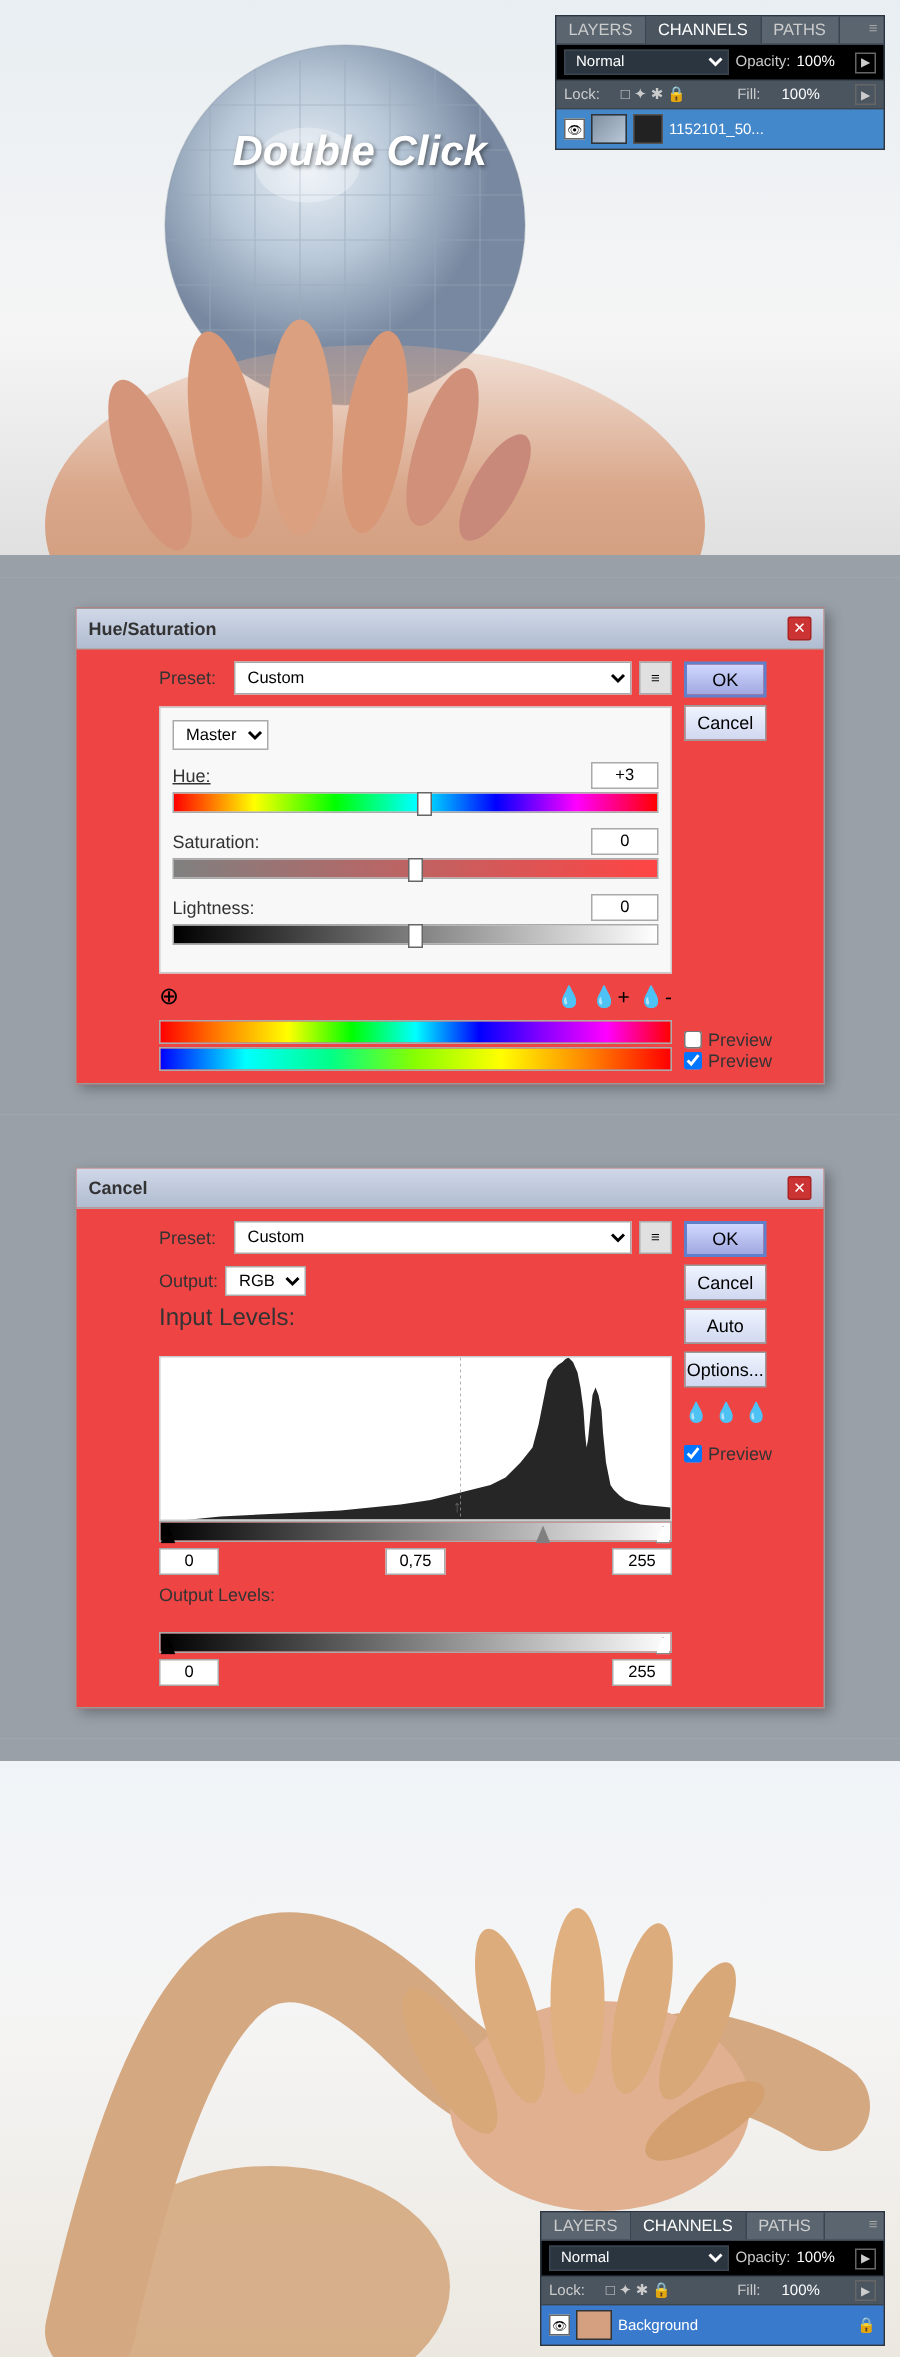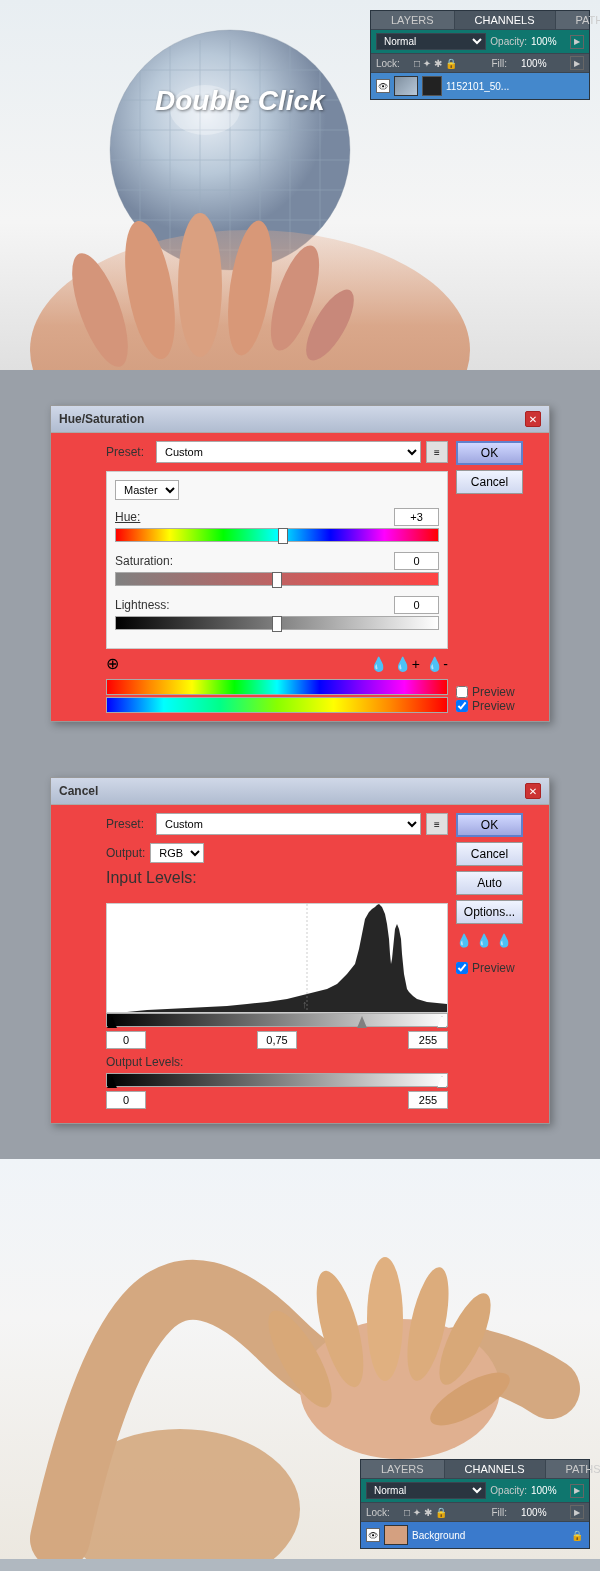"LAYERS" .ps-tab { padding: 3px 20px -> 3px 8px }
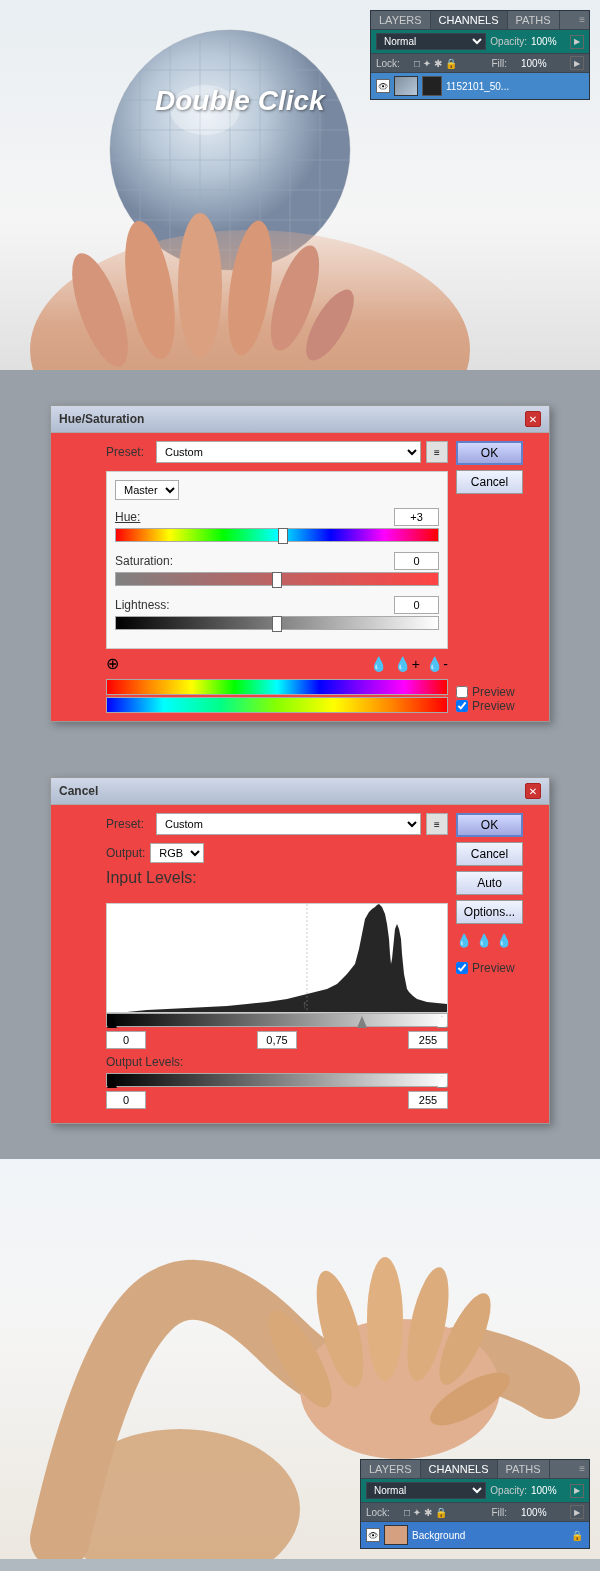"Normal" .ps-panel-options { background: #0f766e -> #000000 }
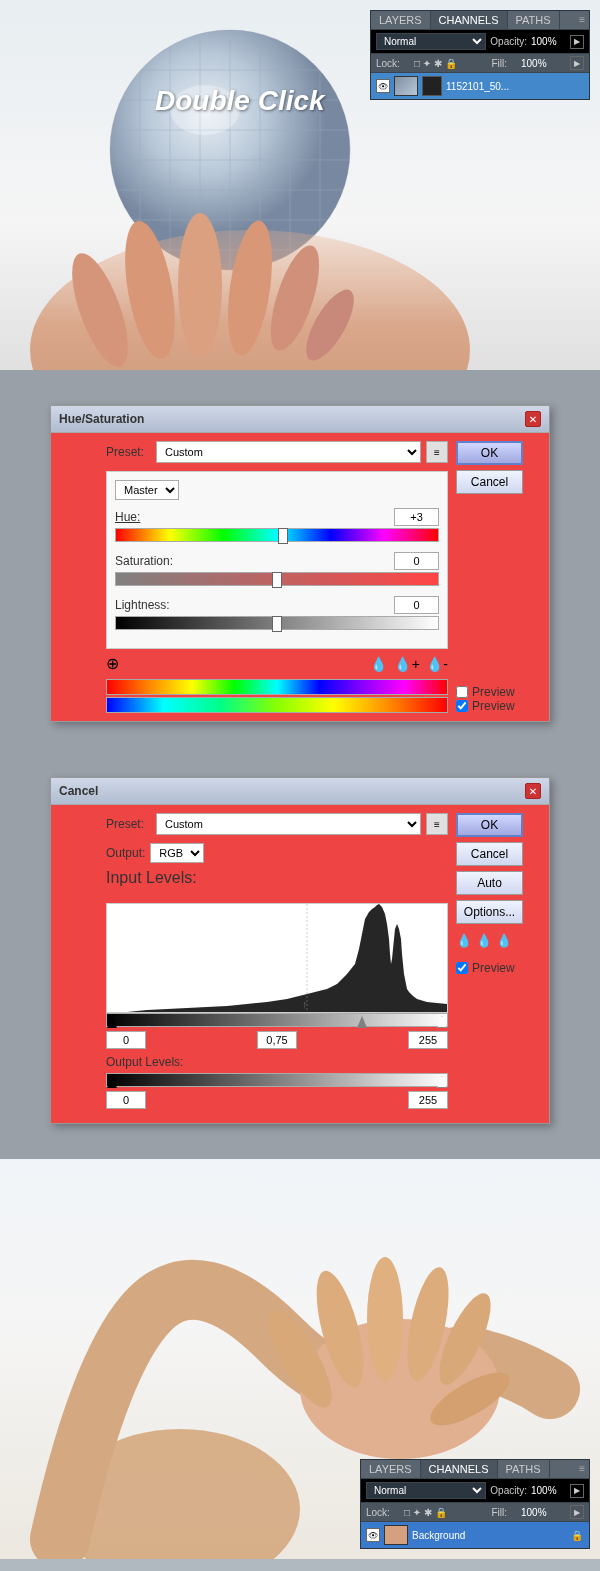"OK" .dialog-btn { width: 67px -> 55px }
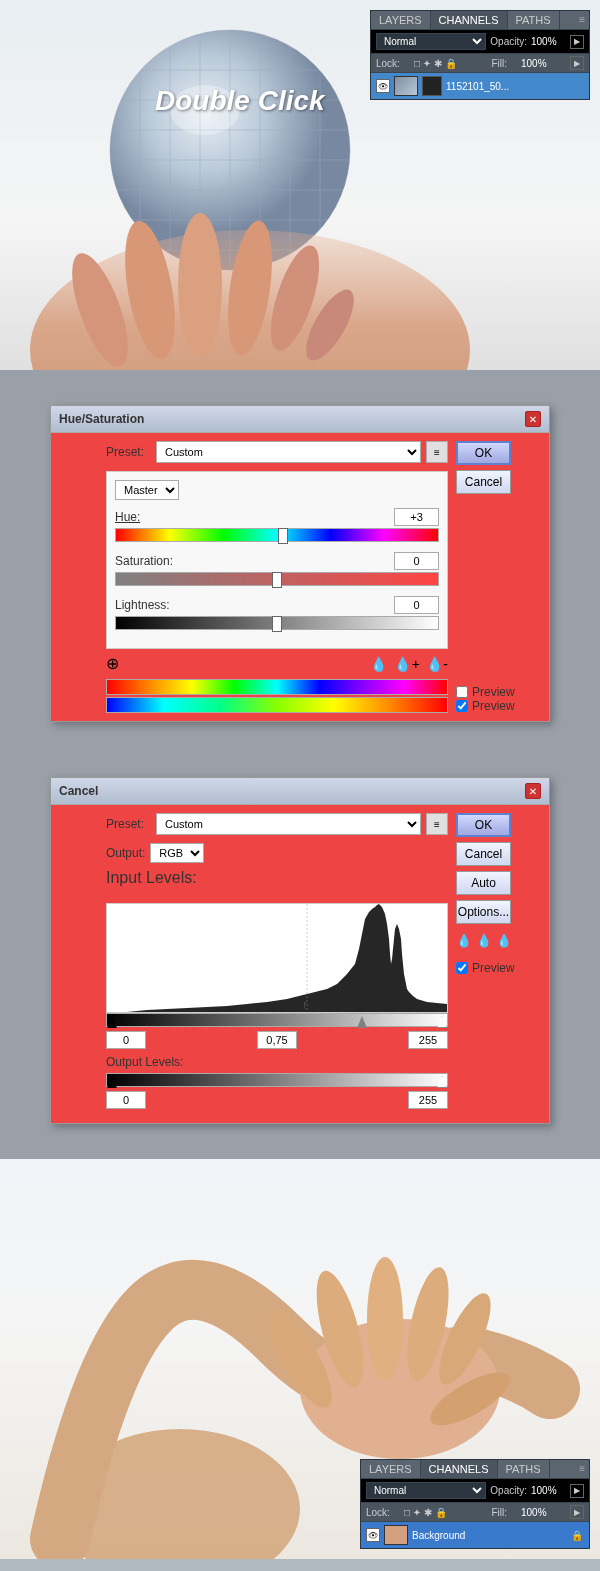"Output Levels:" div { margin-bottom: 4px -> 18px }
